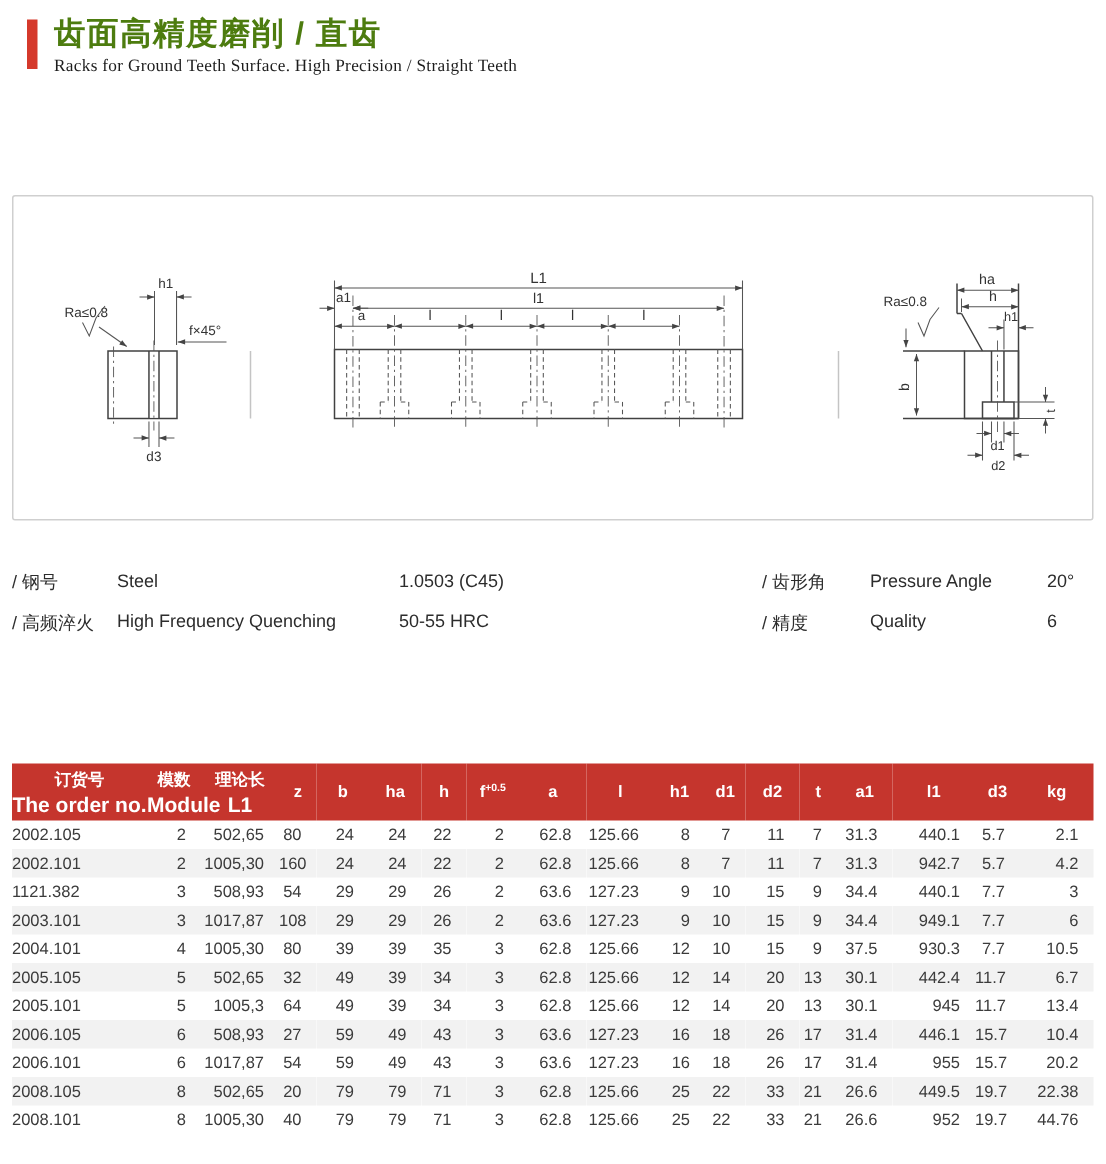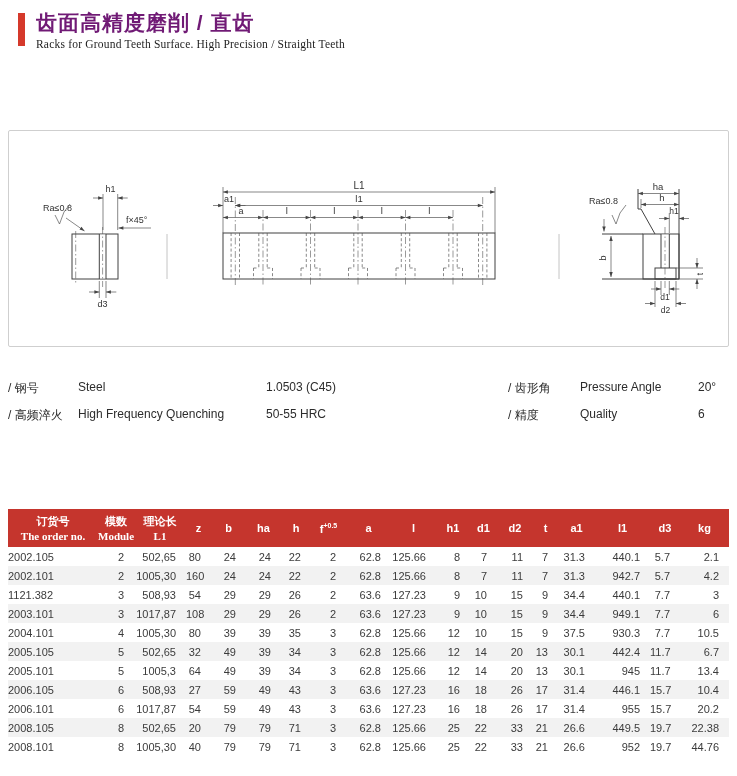"齿面高精度磨削 / 直齿" .title { color: #701a75 -> #4d7c0f }
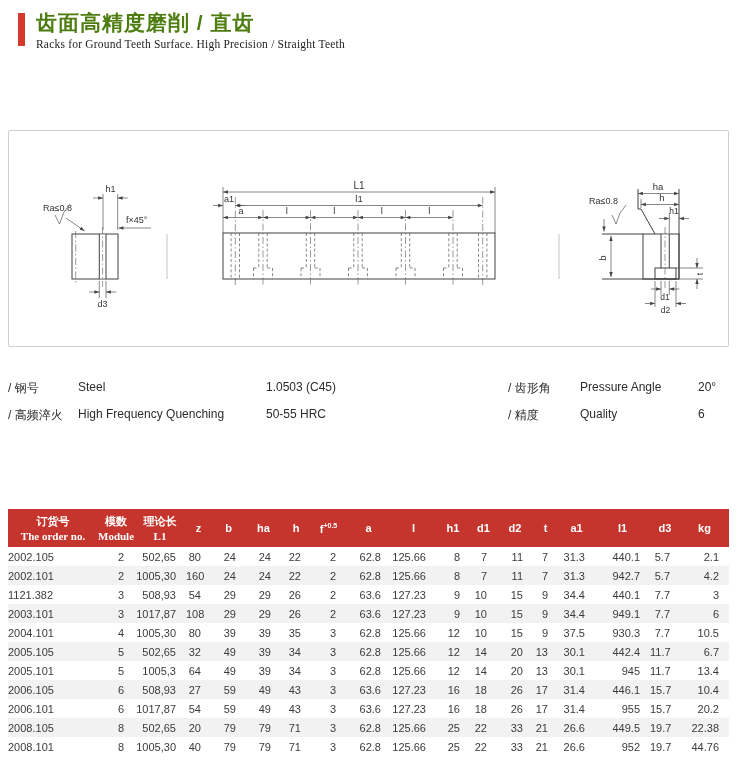"The order no." table.rack th .sub { font-family: Liberation Serif, serif -> none; font-size: 11px -> 14px }
